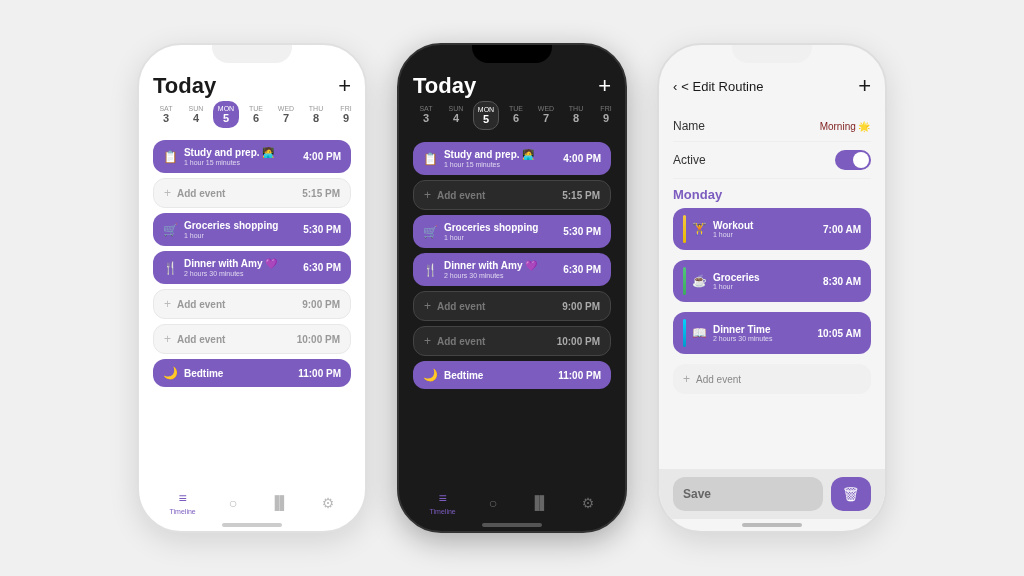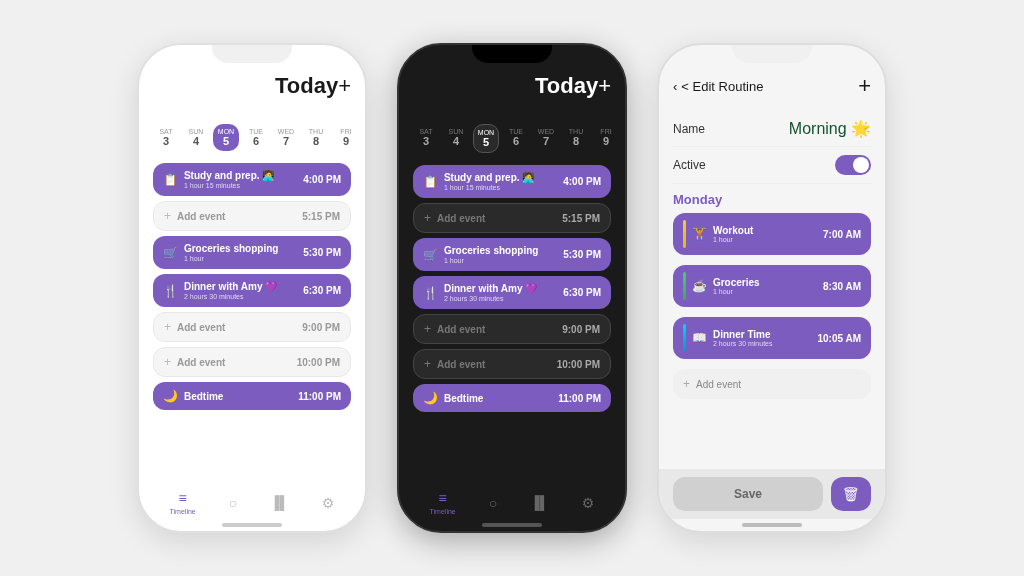"Today" .phone-header { justify-content: flex-end -> space-between; margin-bottom: 25px -> 2px }
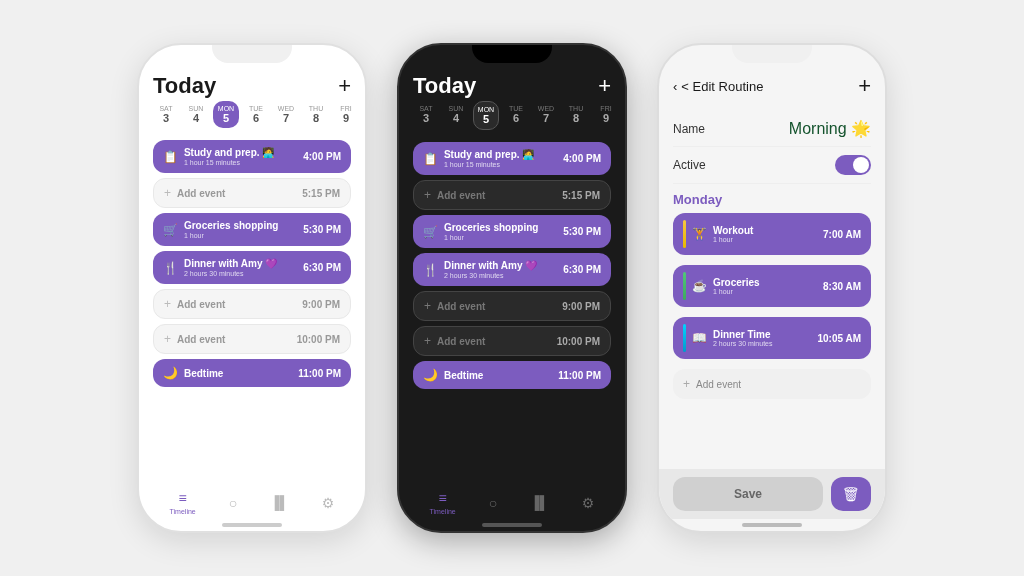"Morning 🌟" .form-value { color: #14532d -> #7f1d1d; font-size: 16px -> 10px }
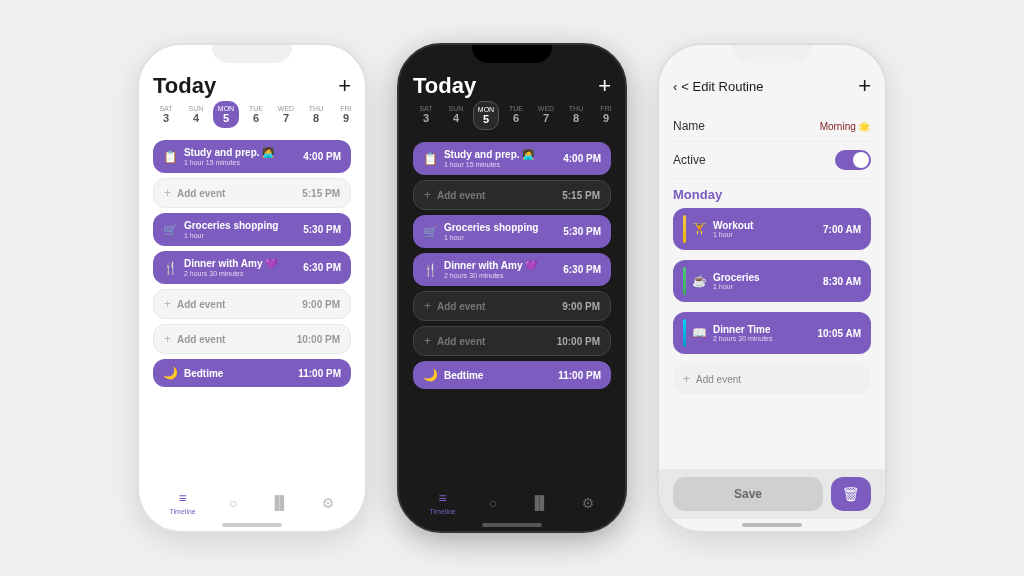"Save" .save-btn { text-align: center -> none }
